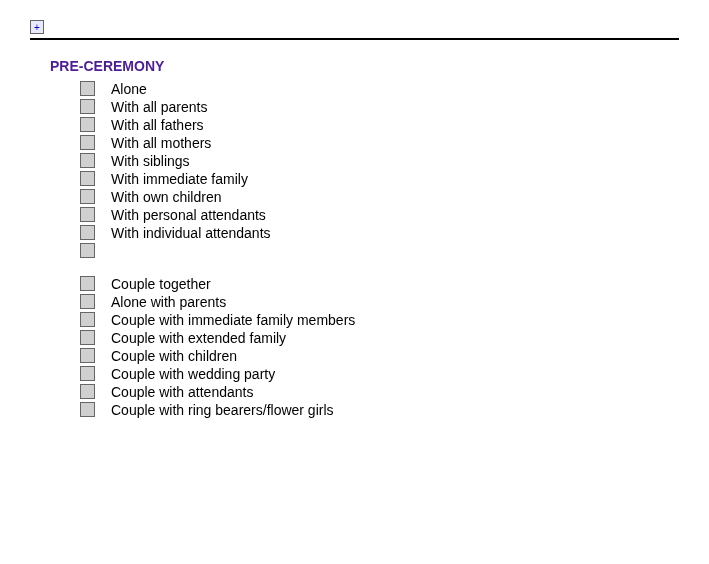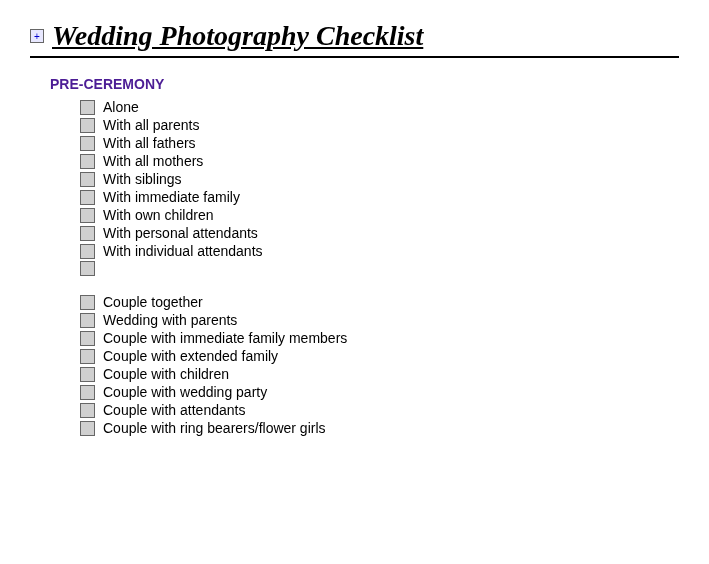"Wedding Photography Checklist" h1.page-title { html: <h1>Wedding Photography Checklist</h1> -> none }
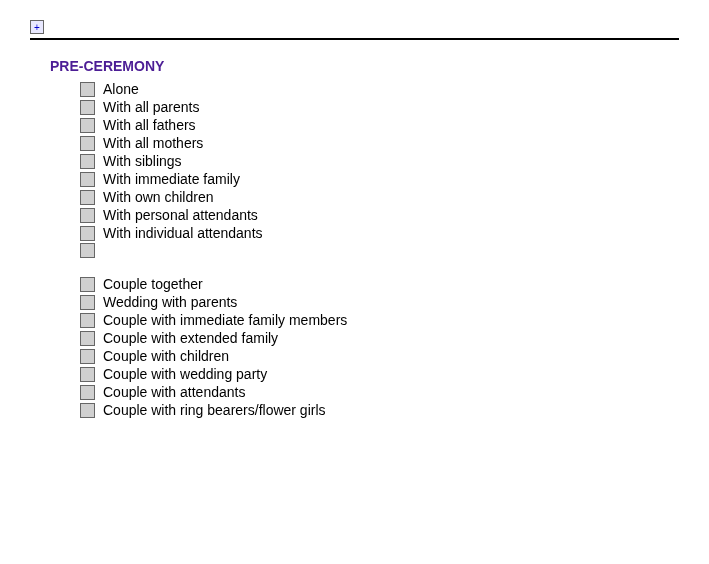"Alone" .checklist-item { align-items: center -> flex-start; gap: none -> 8px }
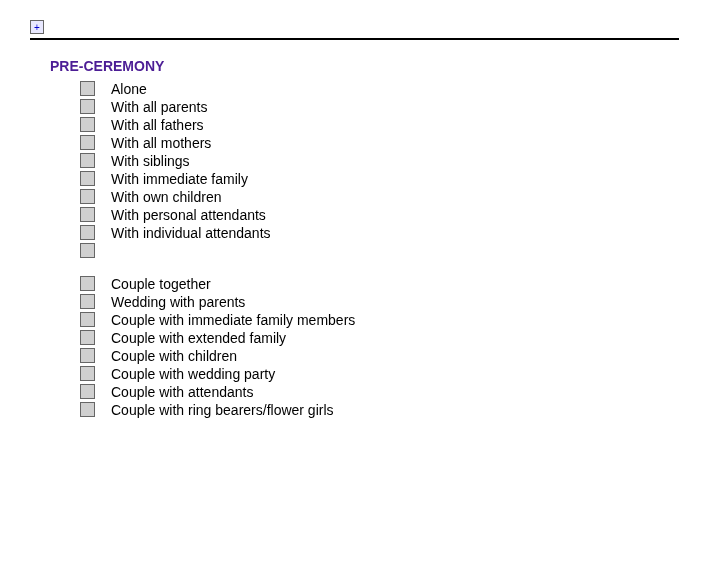"Wedding with parents" span.item-label { text: Wedding -> Alone }
